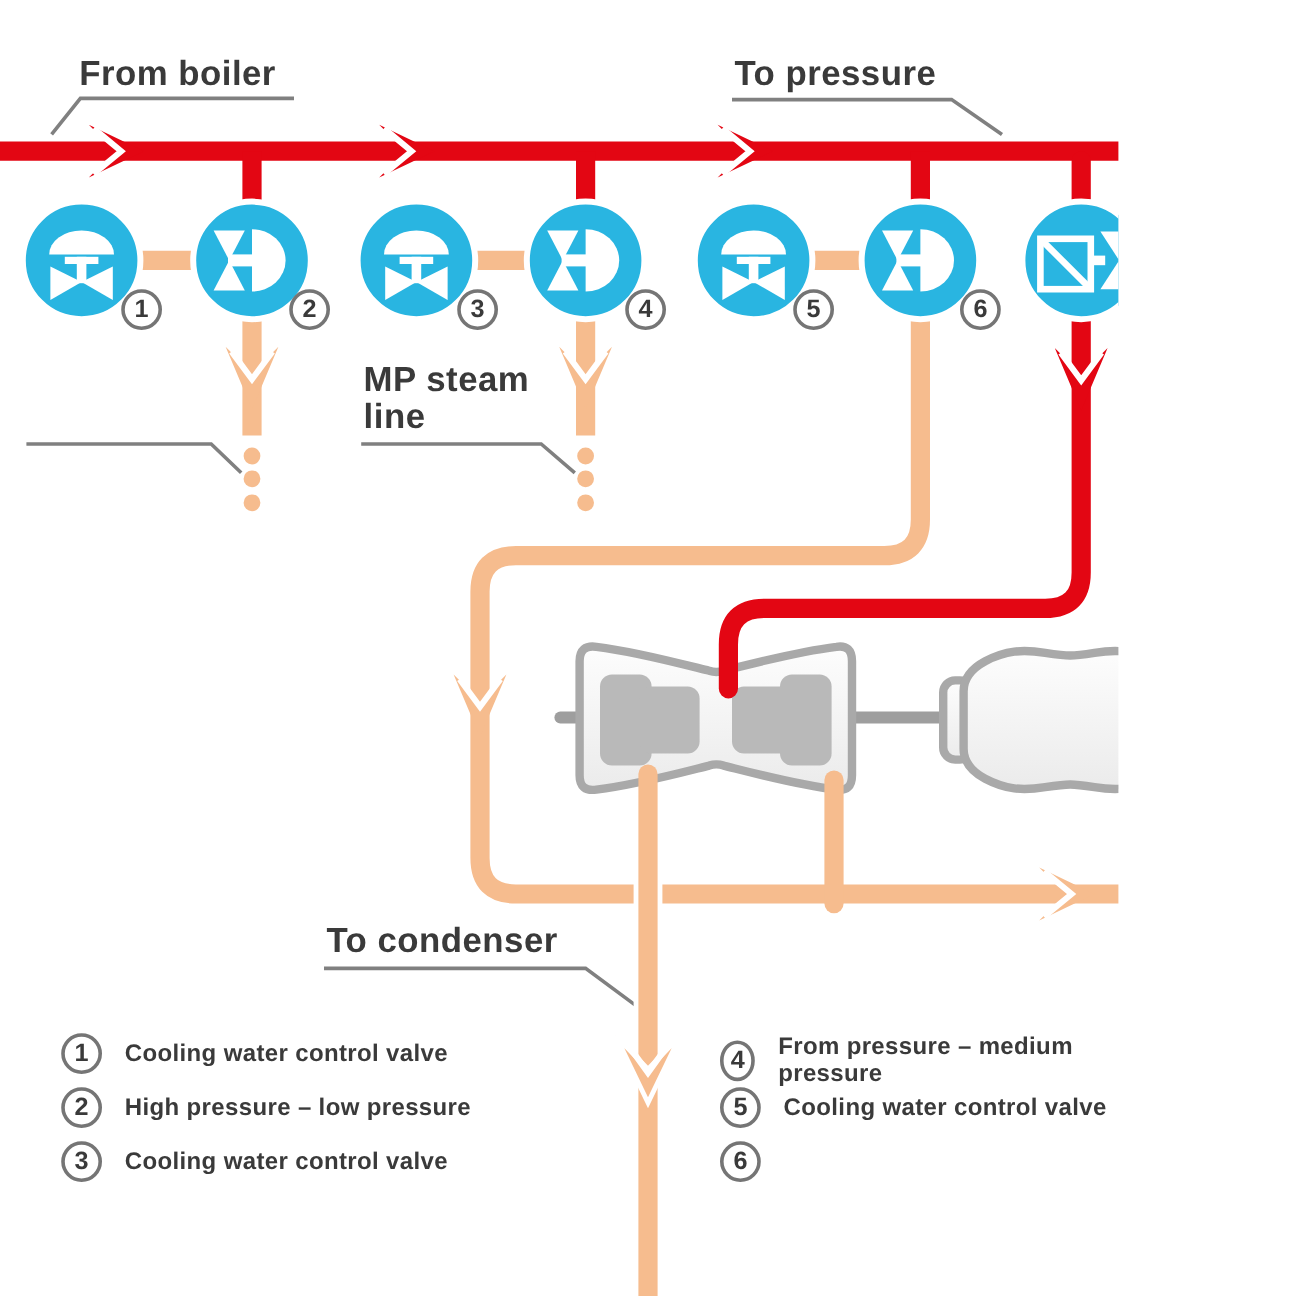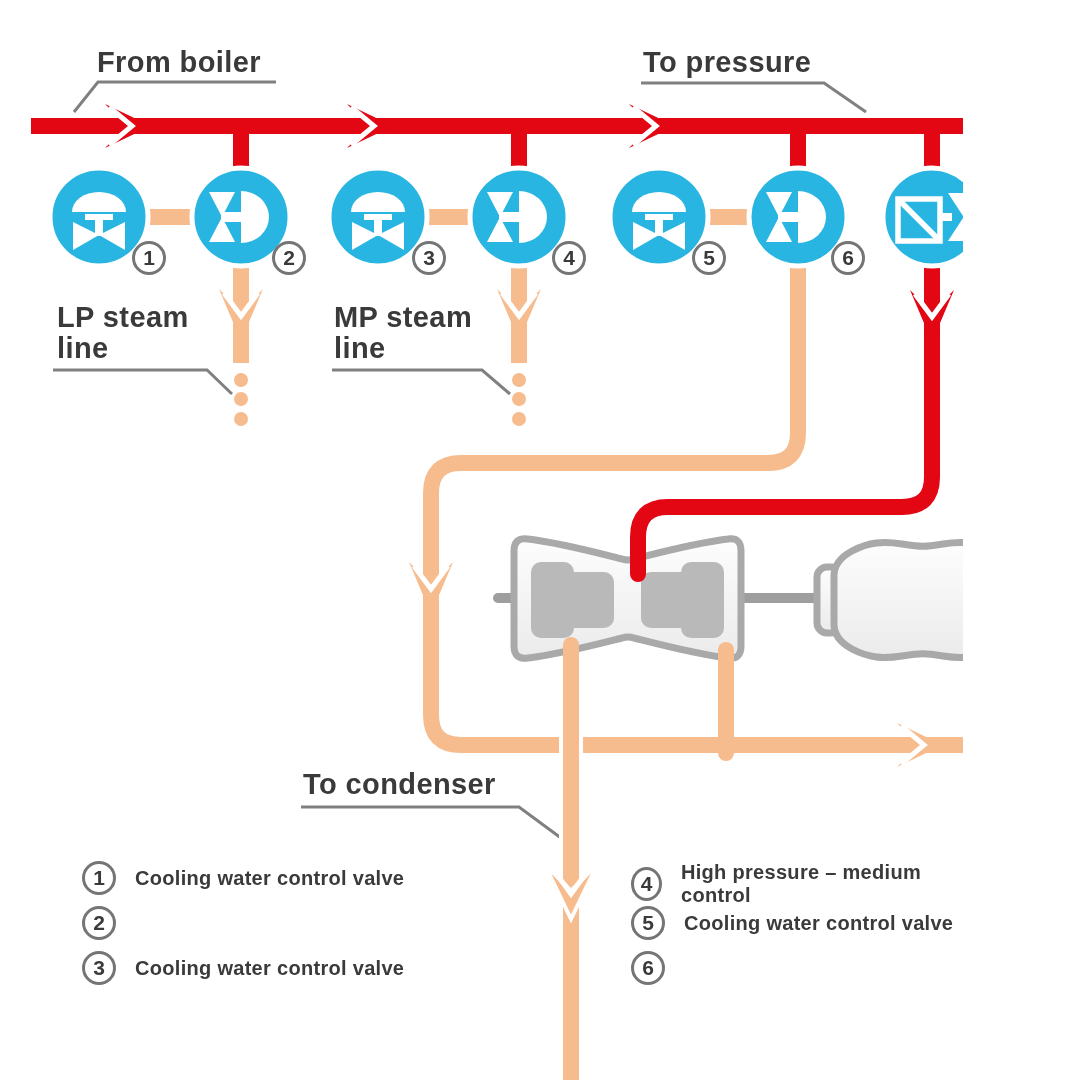"From boiler" .stage { margin-left: 31px -> none }
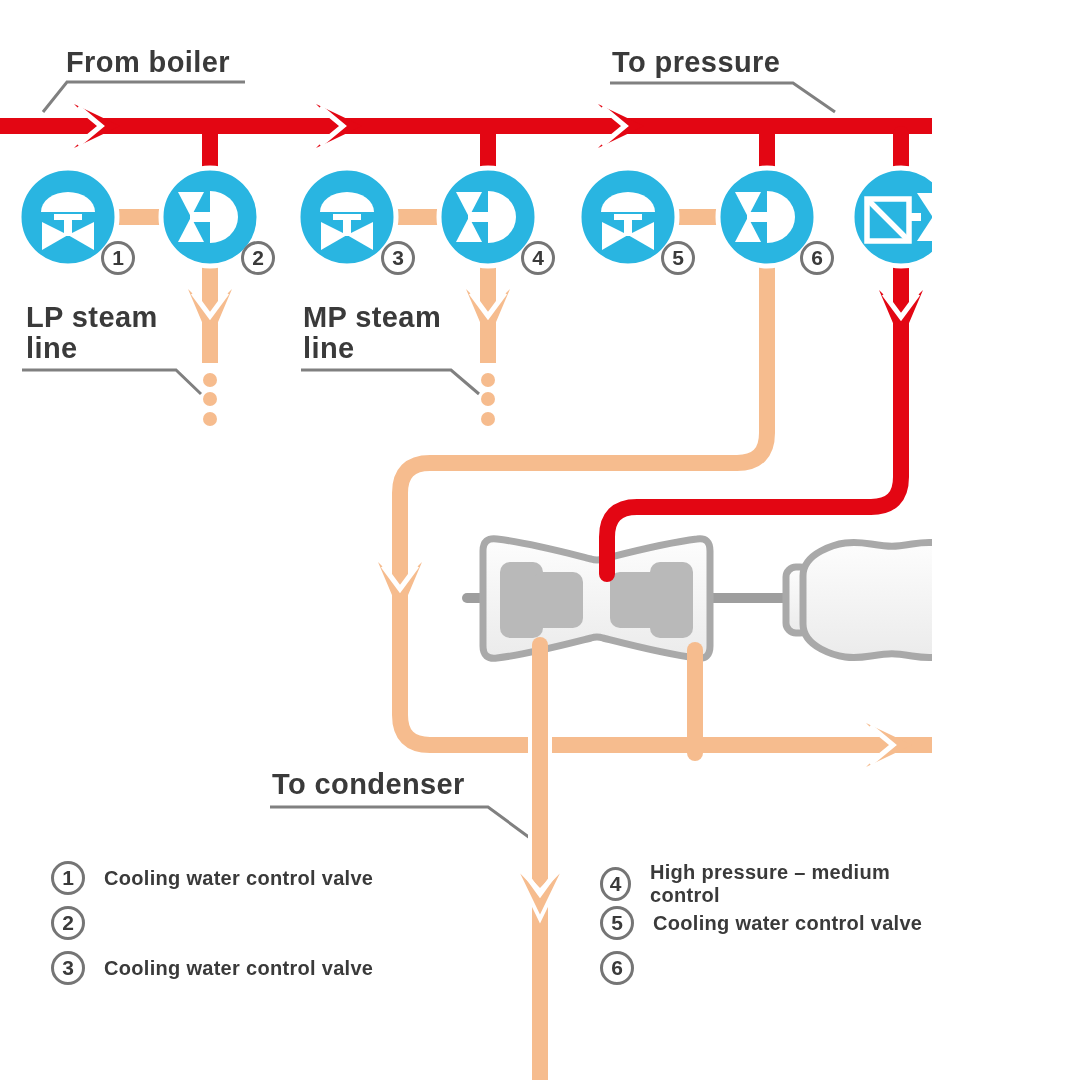"LP steam line" div.lbl { html: <div>LP steam line</div> -> none }
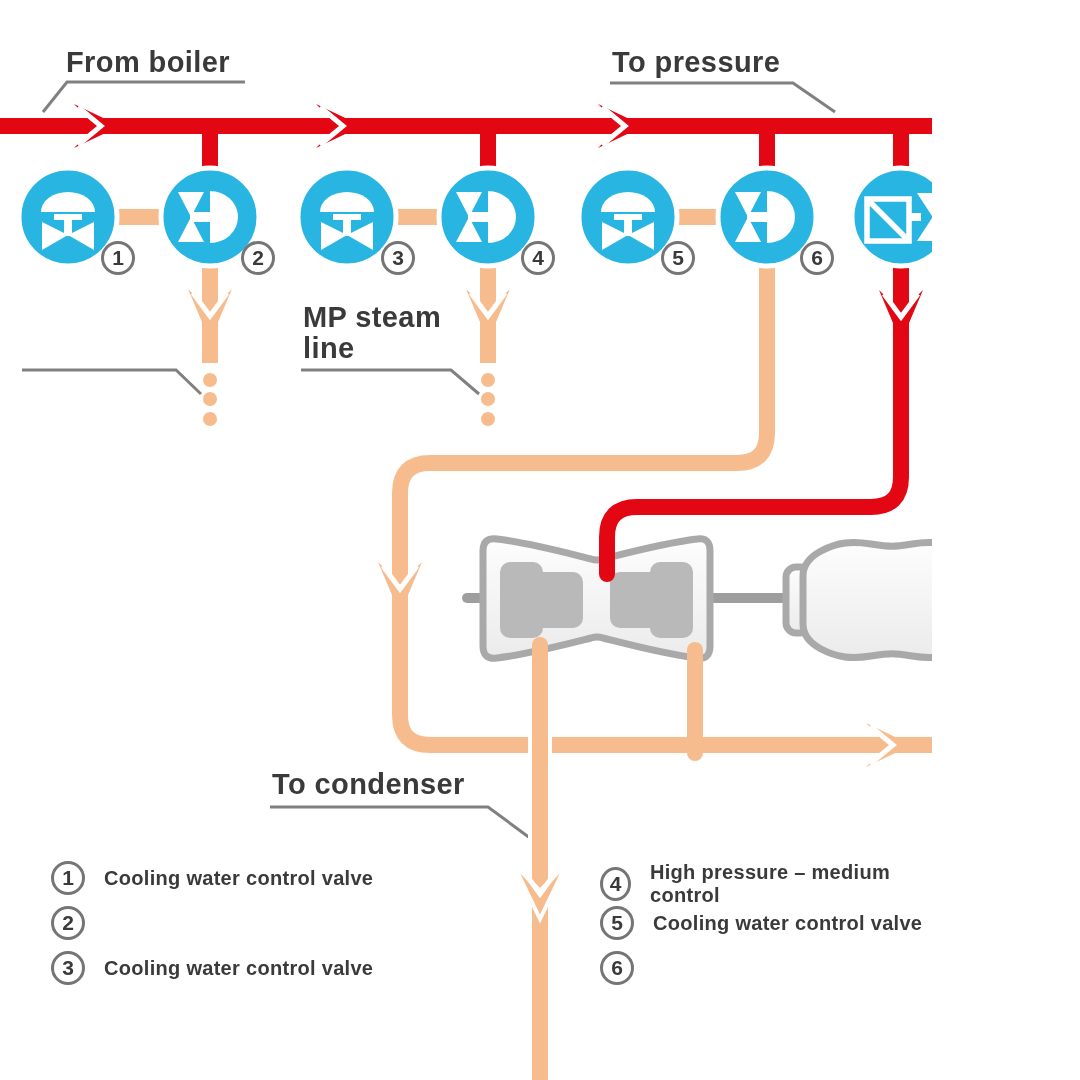"High pressure – medium control" div.legend-text { text: High pressure – medium control -> From pressure – medium pressure }
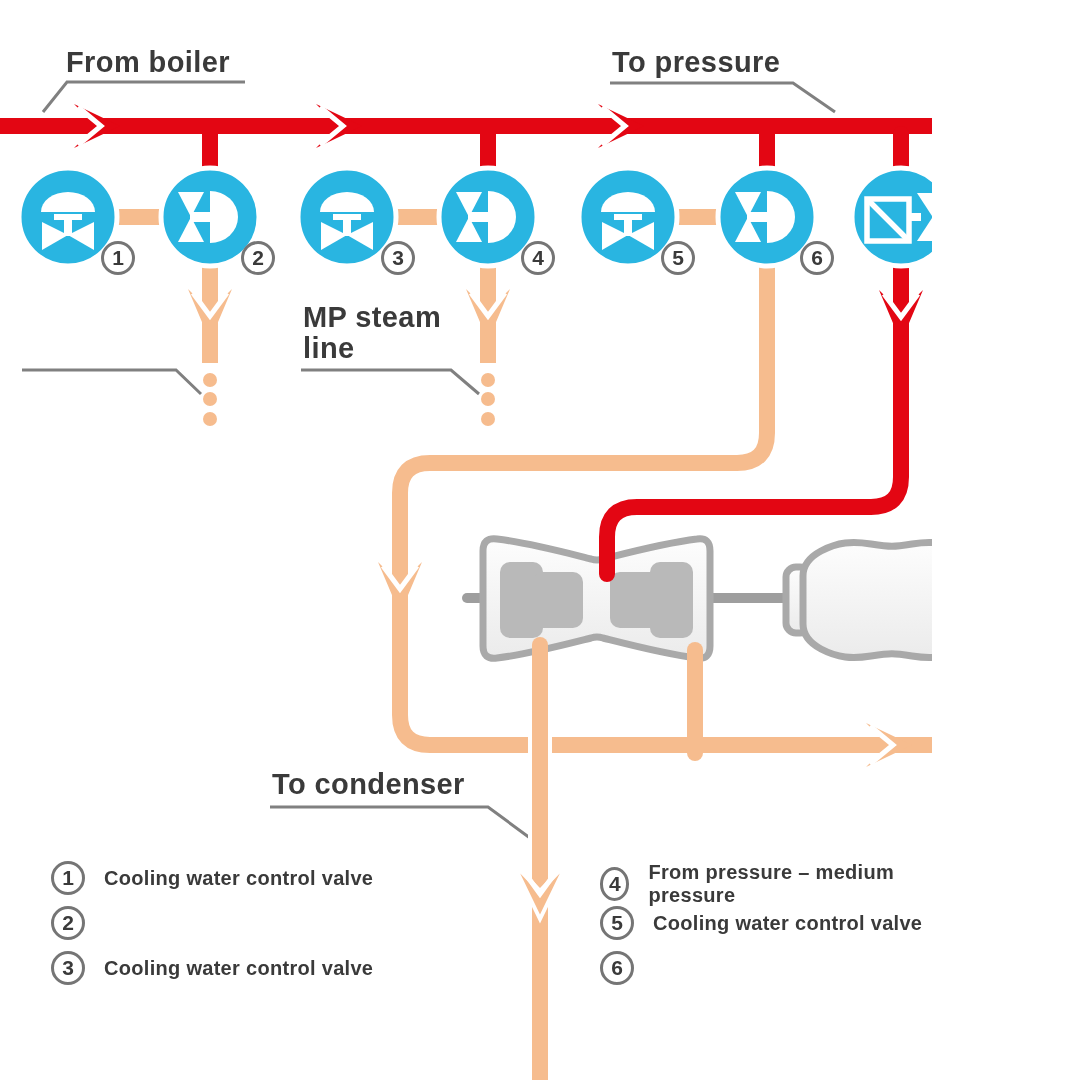"High pressure – low pressure" div.legend-text { html: none -> <div>High pressure – low pressure</div> }
